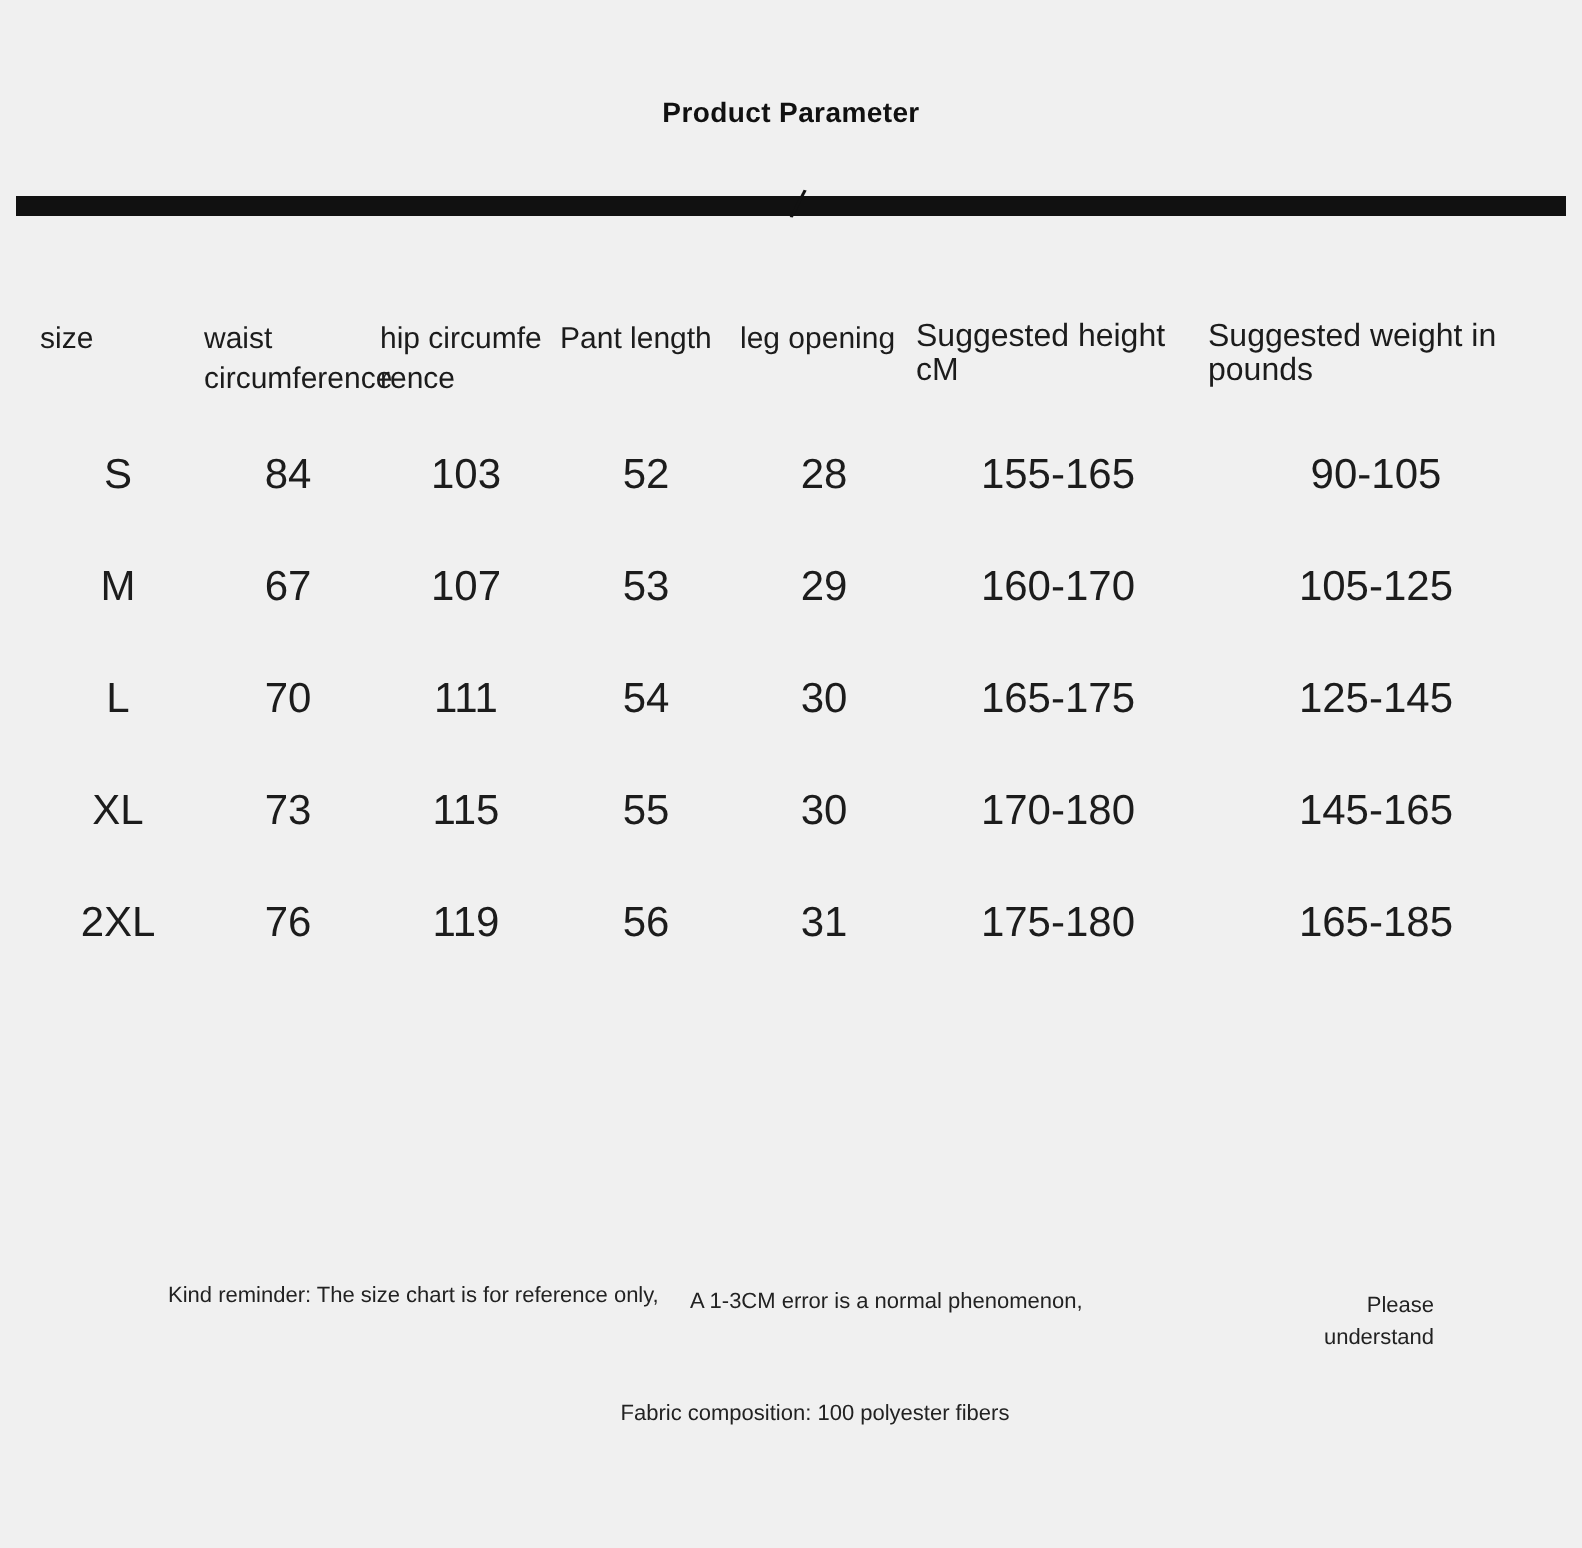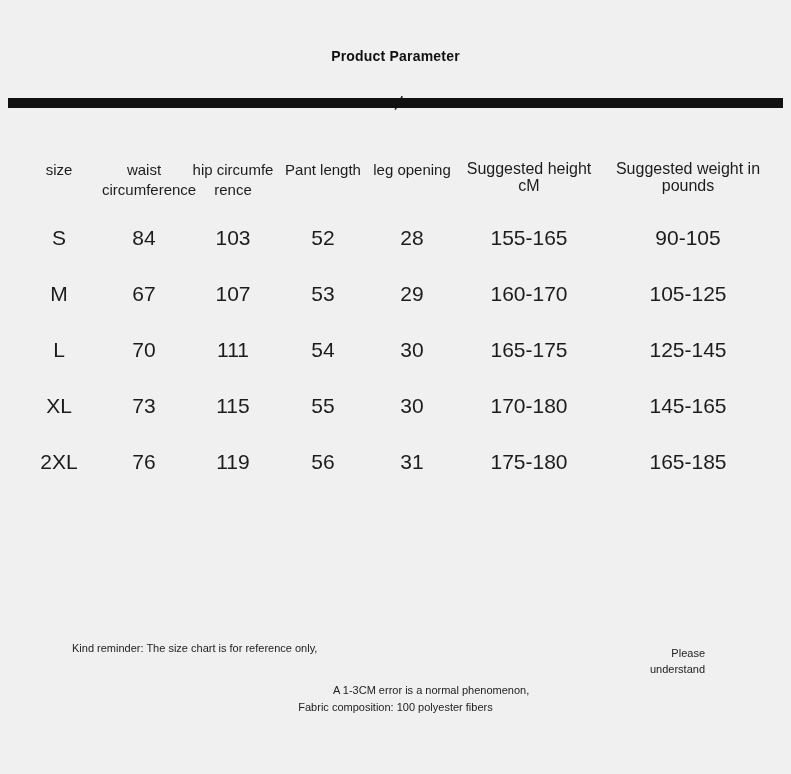"size" table.specs th { text-align: center -> left }
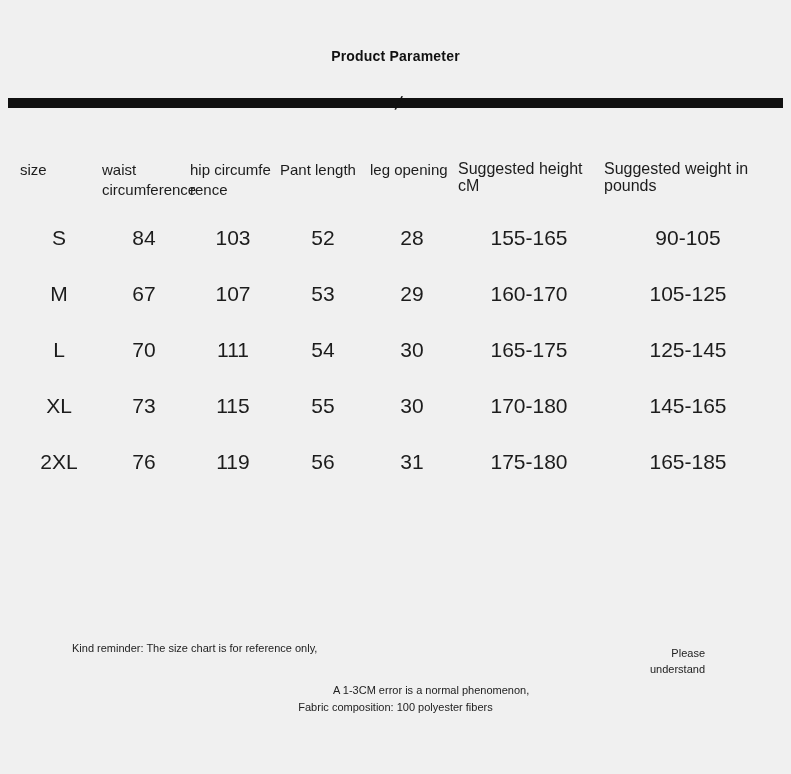"Kind reminder: The size chart" .note-line { margin-left: none -> 12px }
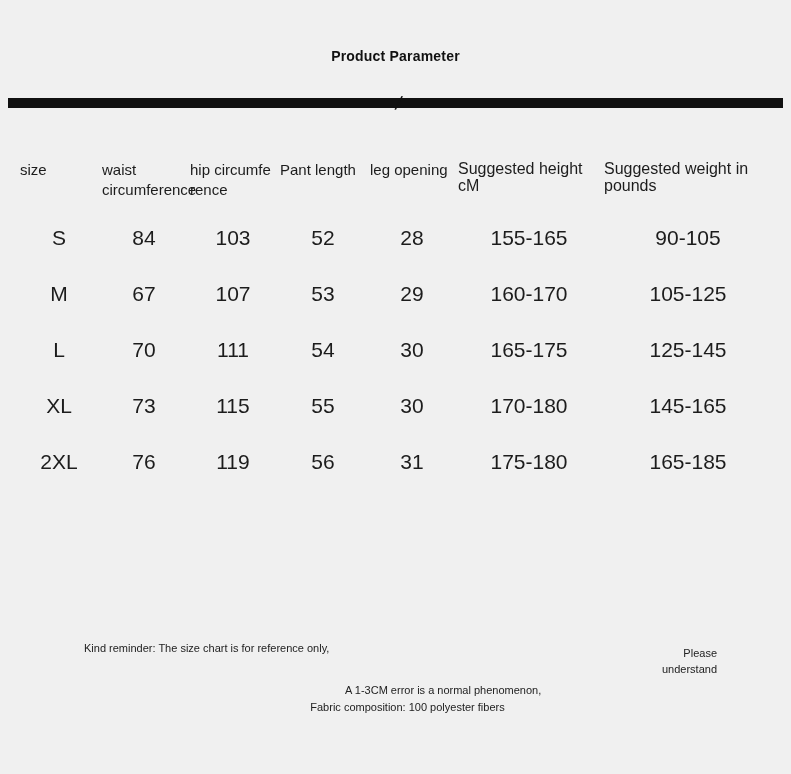"A 1-3CM error is a" .note-b { top: 684px -> 645px }
